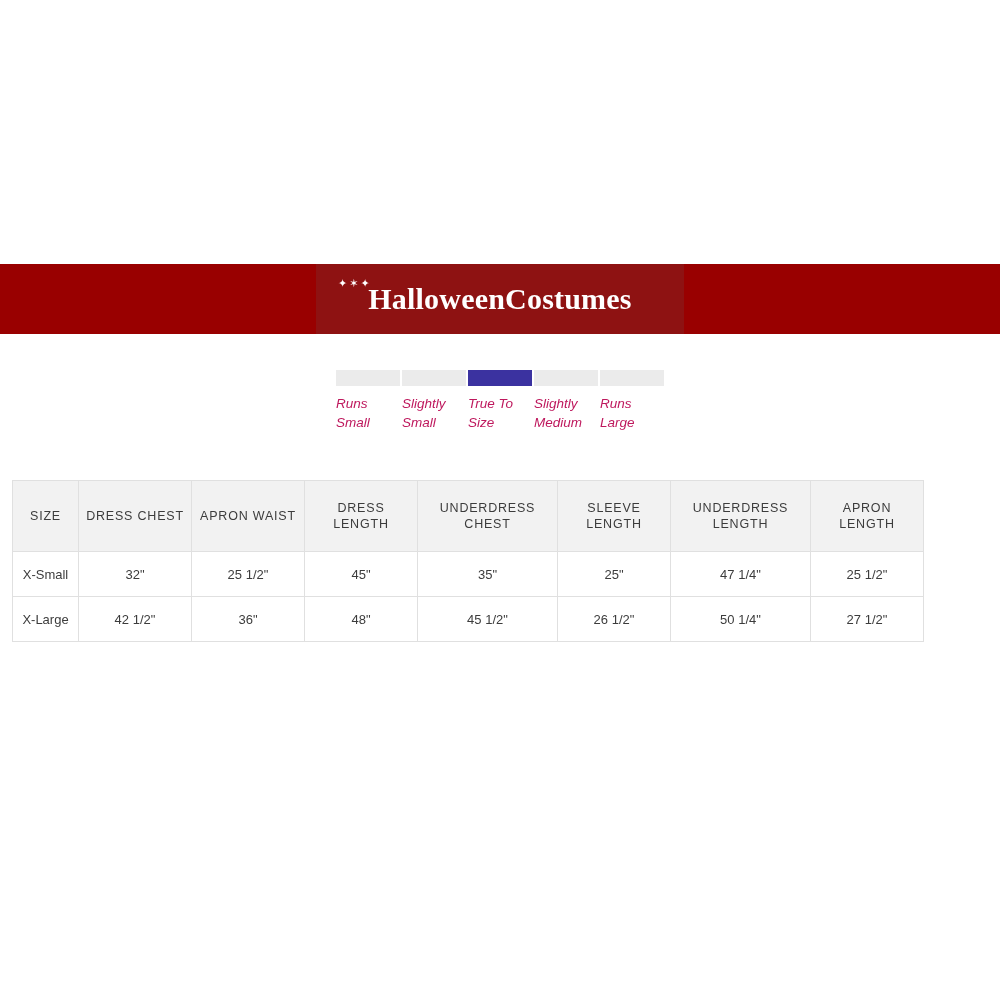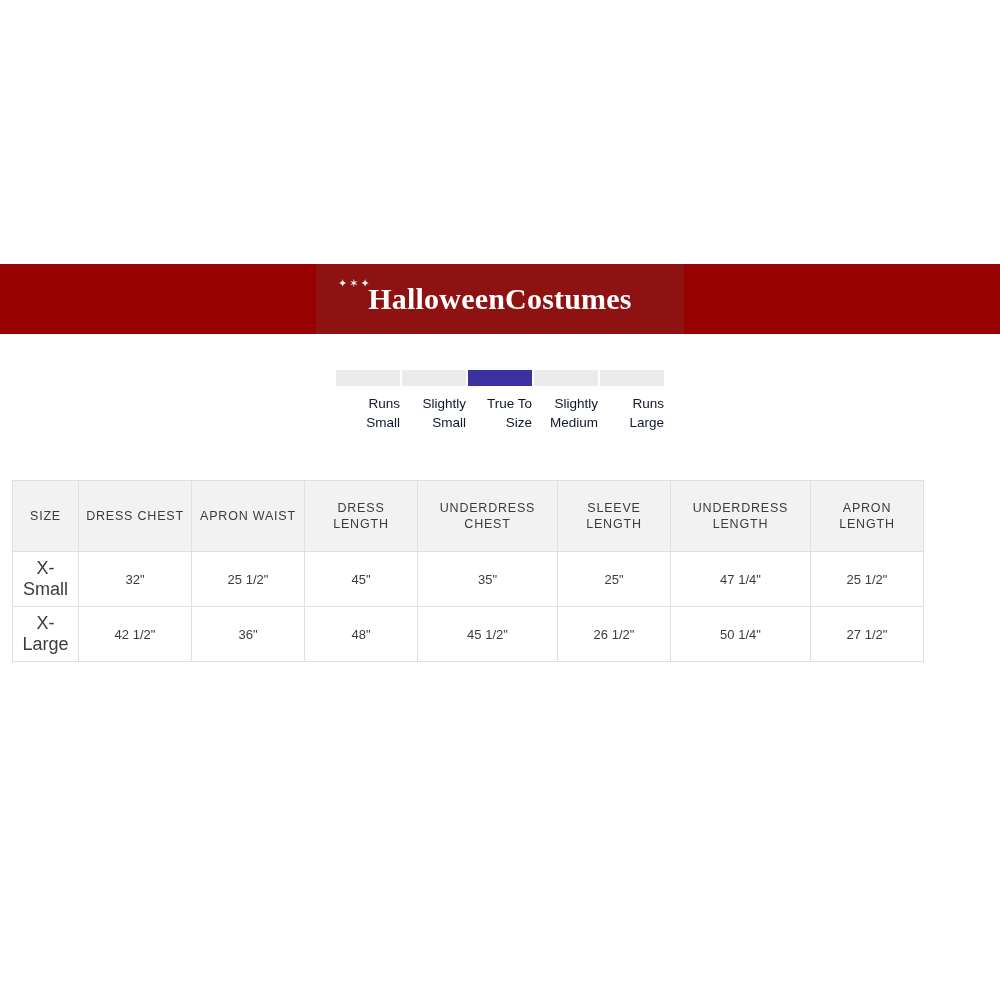"Runs Small" .fit-label { color: #0f172a -> #be185d; font-style: none -> italic; text-align: right -> left }
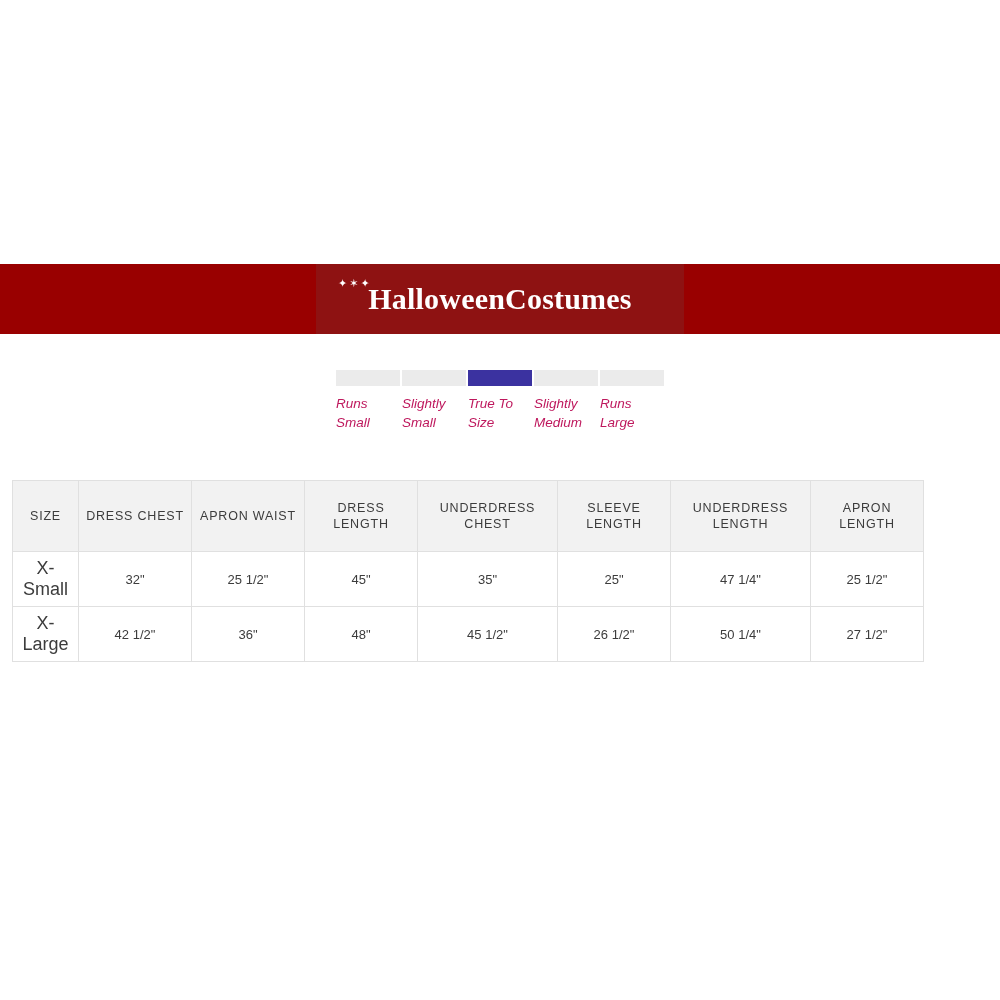"X-Small" .size-table tbody td.size-cell { font-size: 18px -> 13px }
